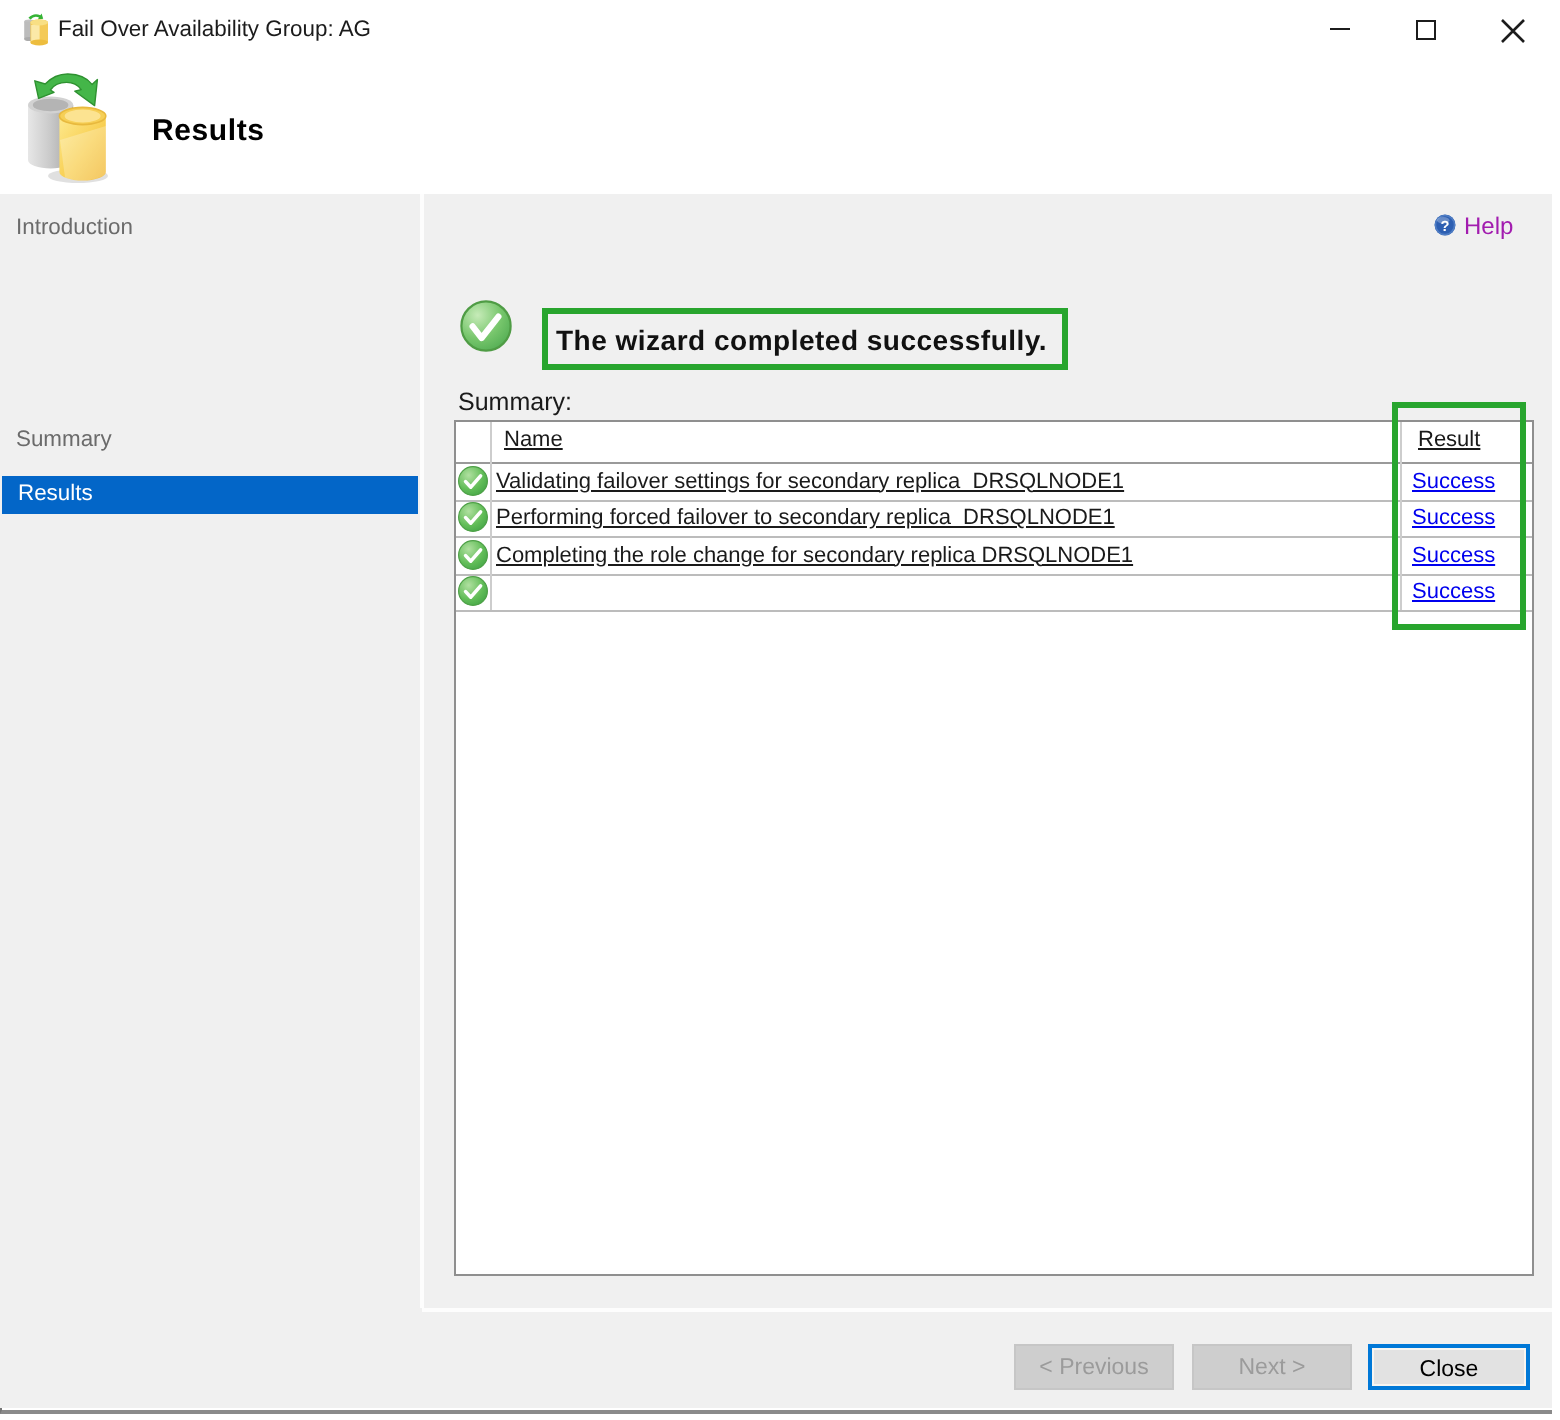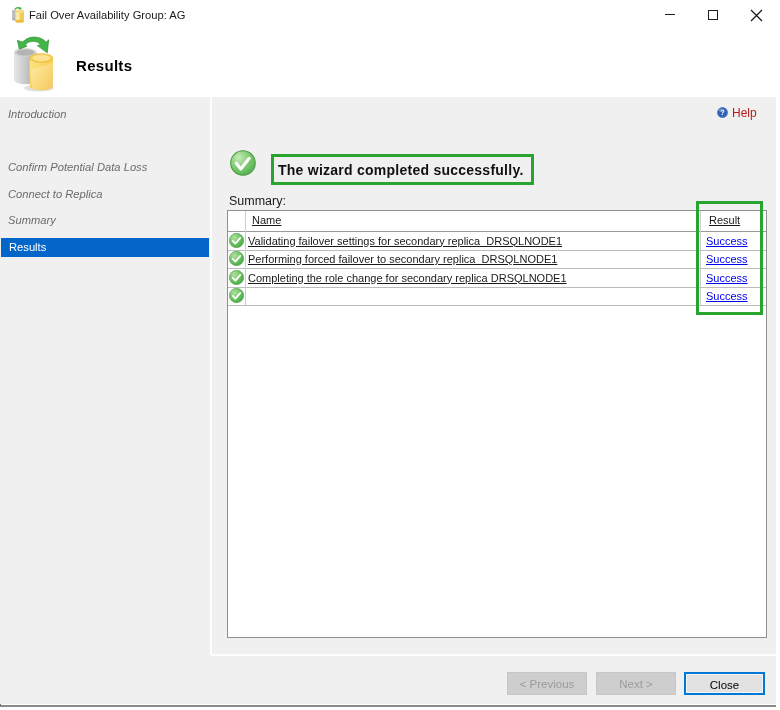"Introduction" .navitem { font-style: italic -> none }
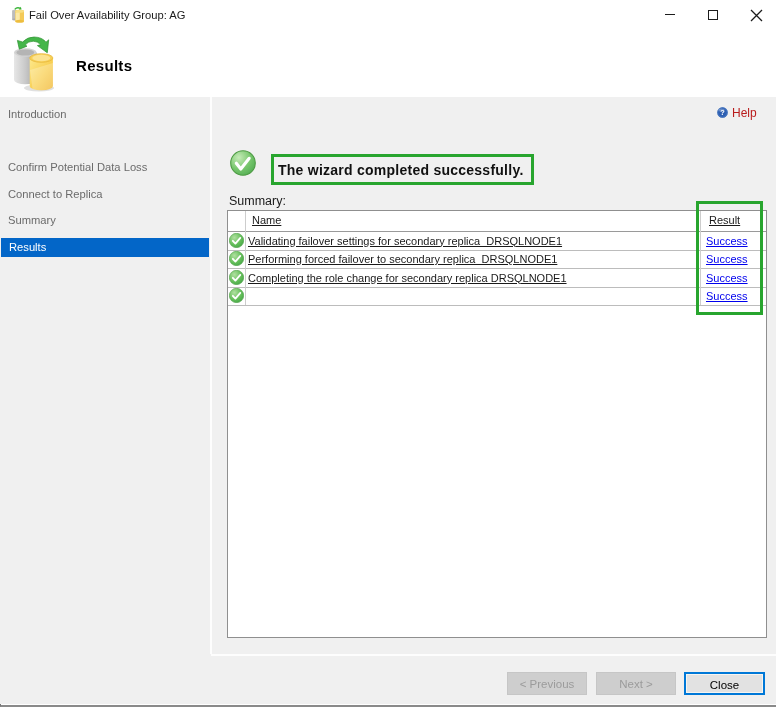"Help" #helptext { color: #b91c1c -> #a21caf }
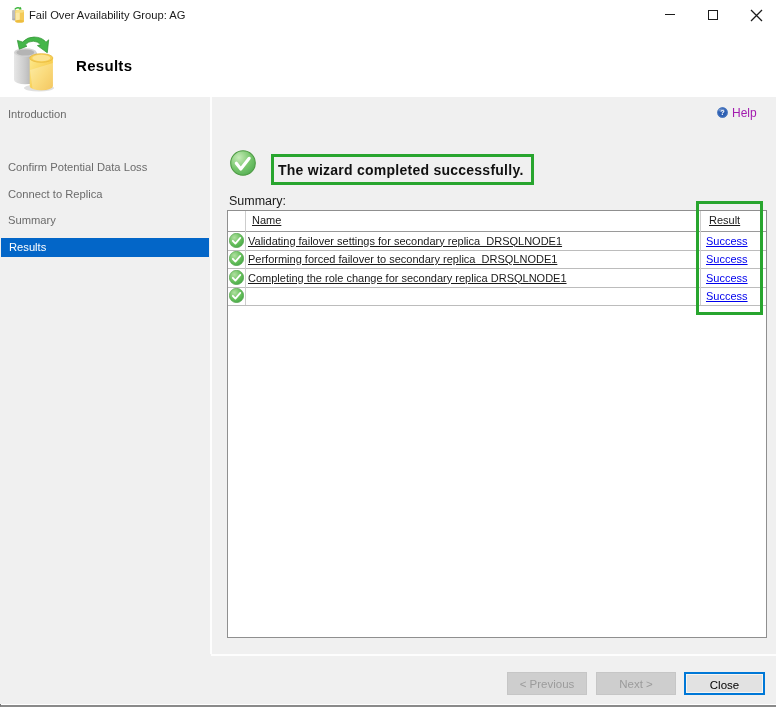"Confirm Potential Data Loss" div.navitem { html: <div>Confirm Potential Data Loss</div> -> none }
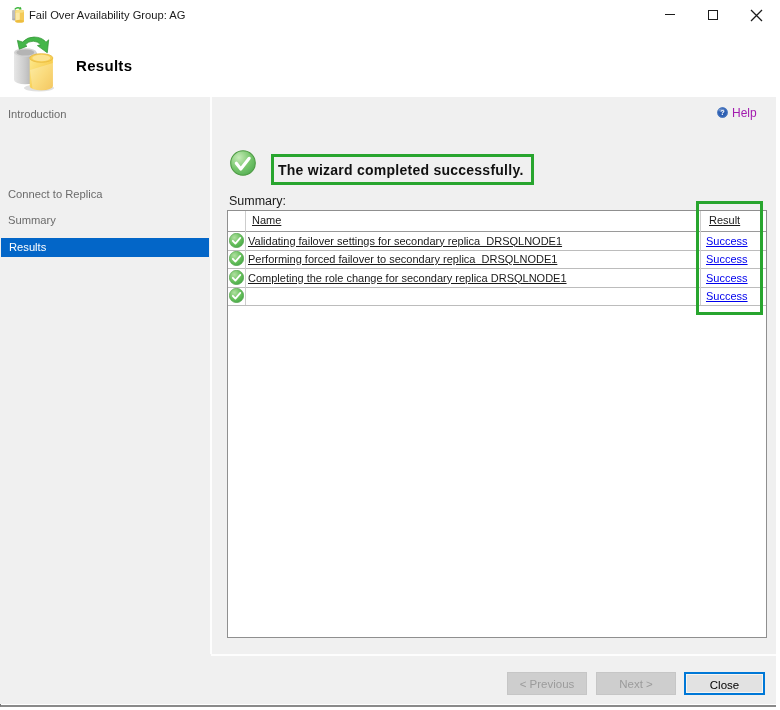"Connect to Replica" div.navitem { html: <div>Connect to Replica</div> -> none }
